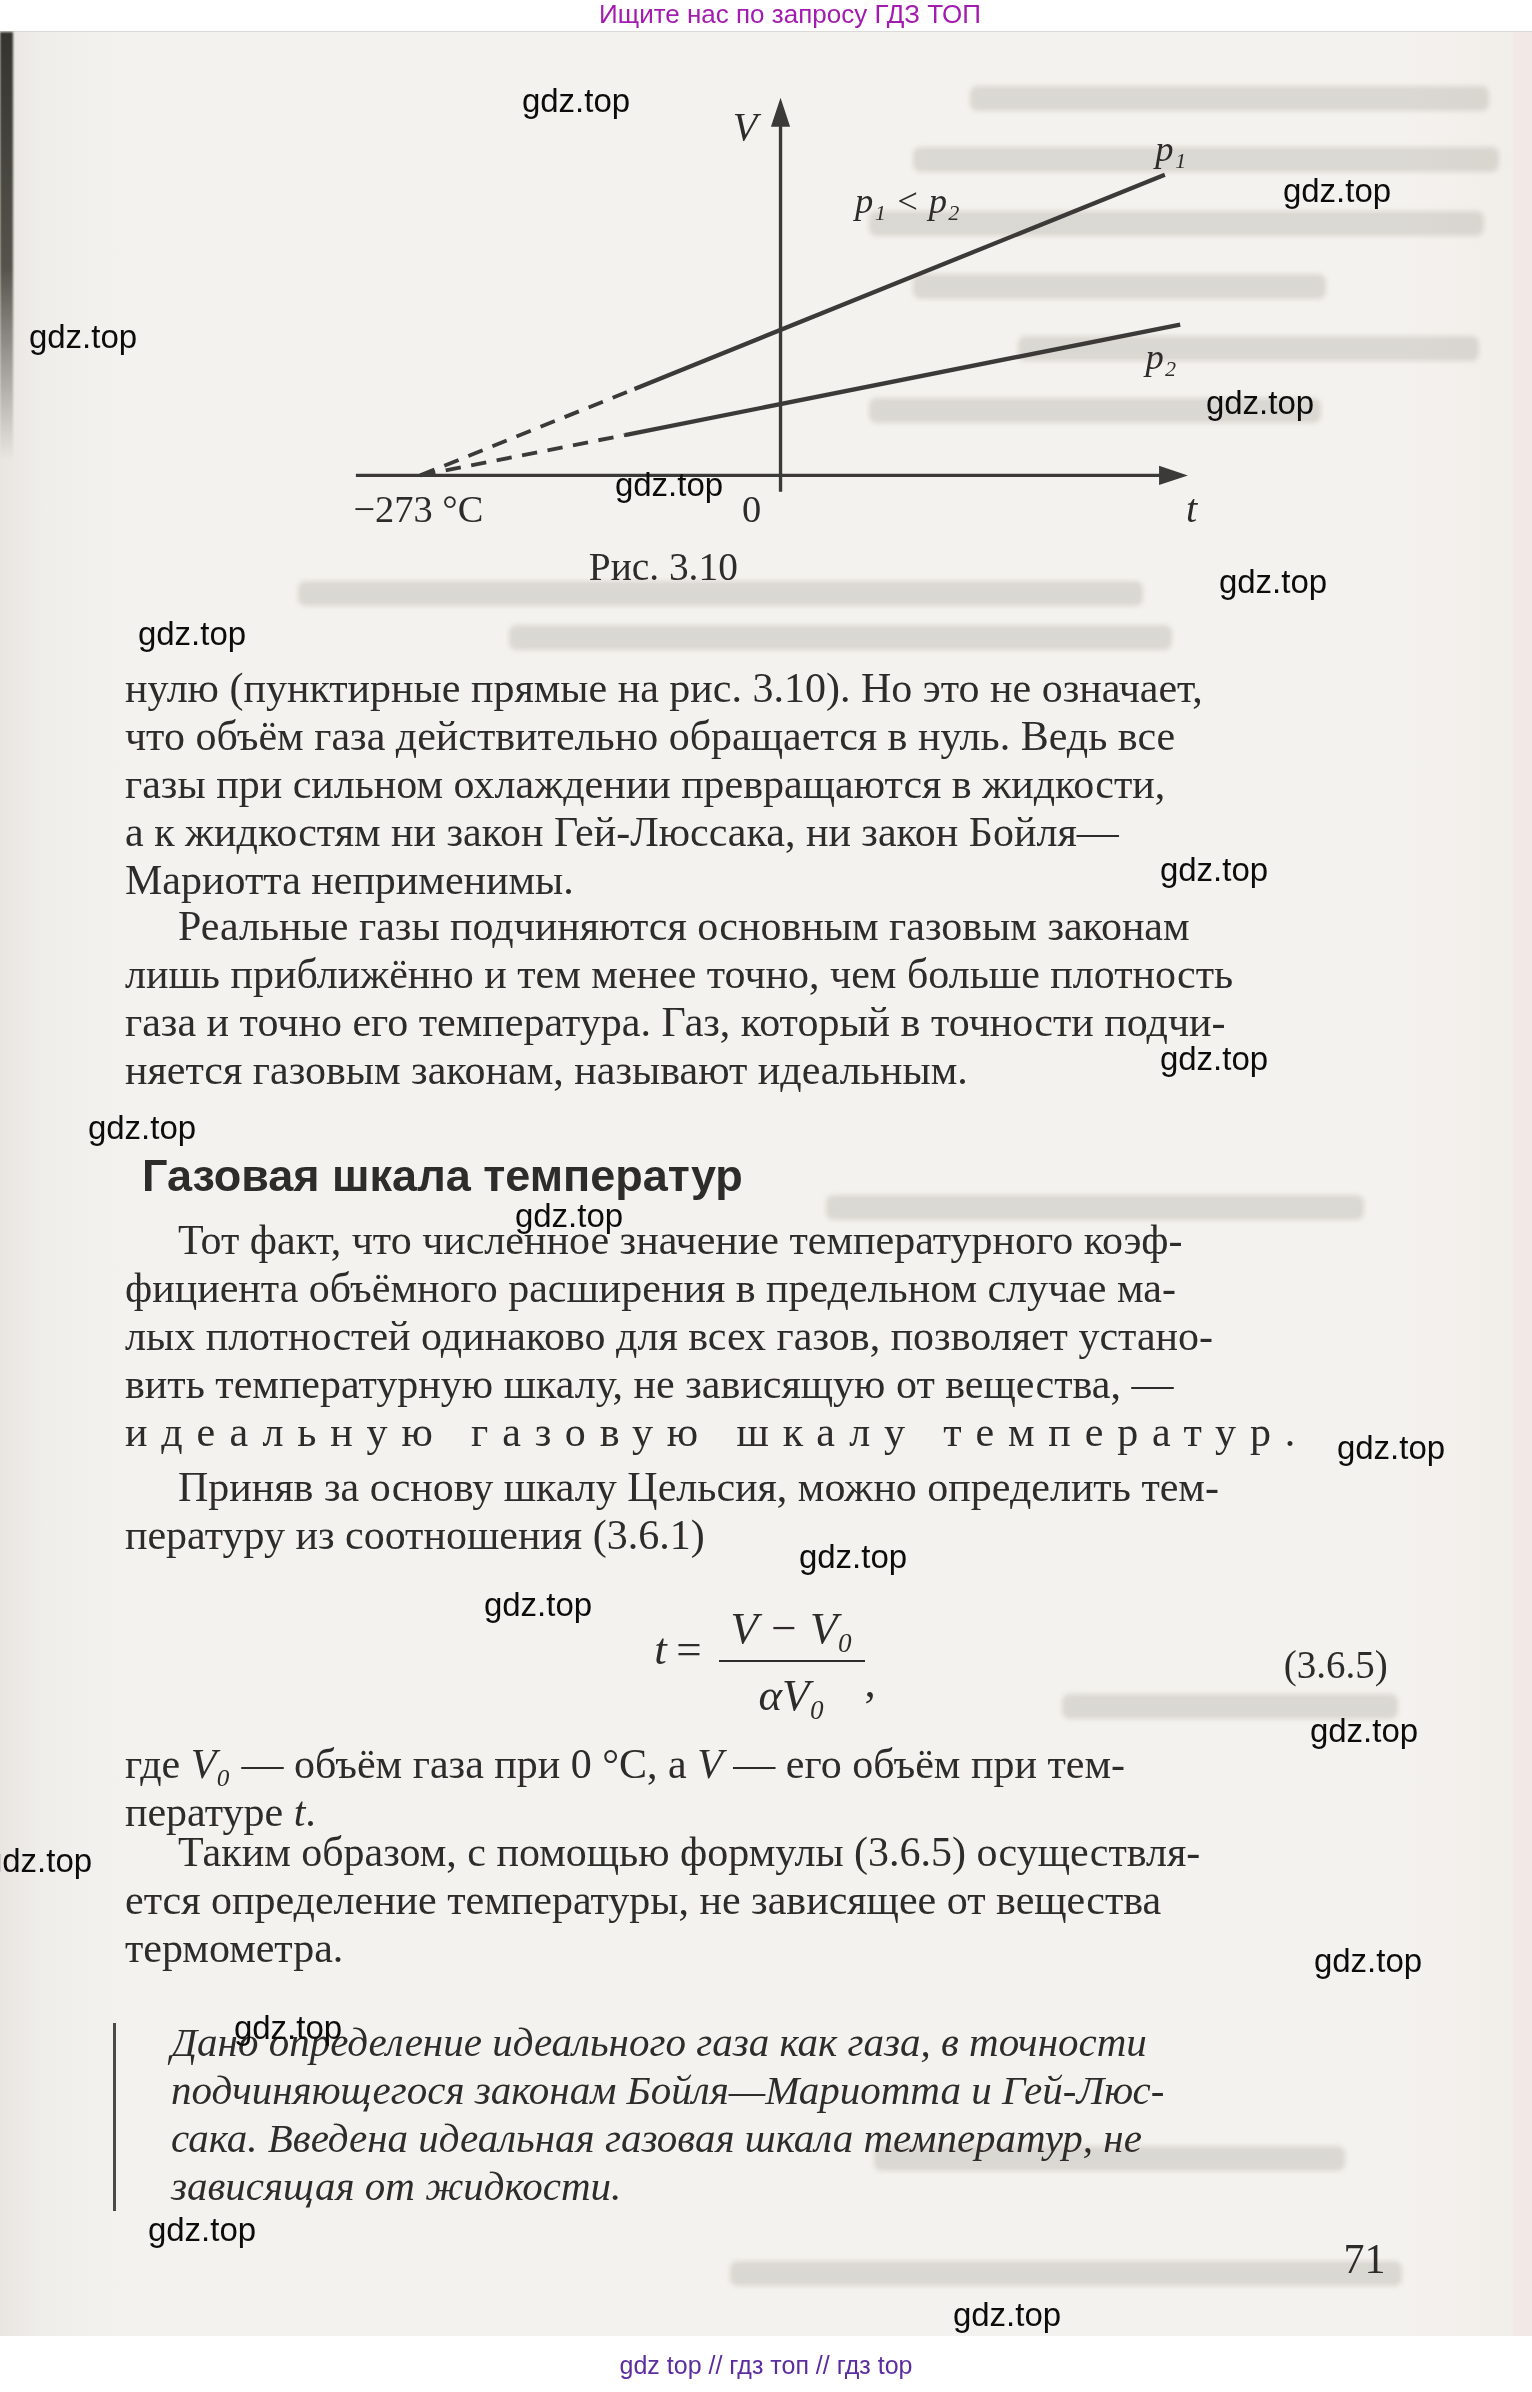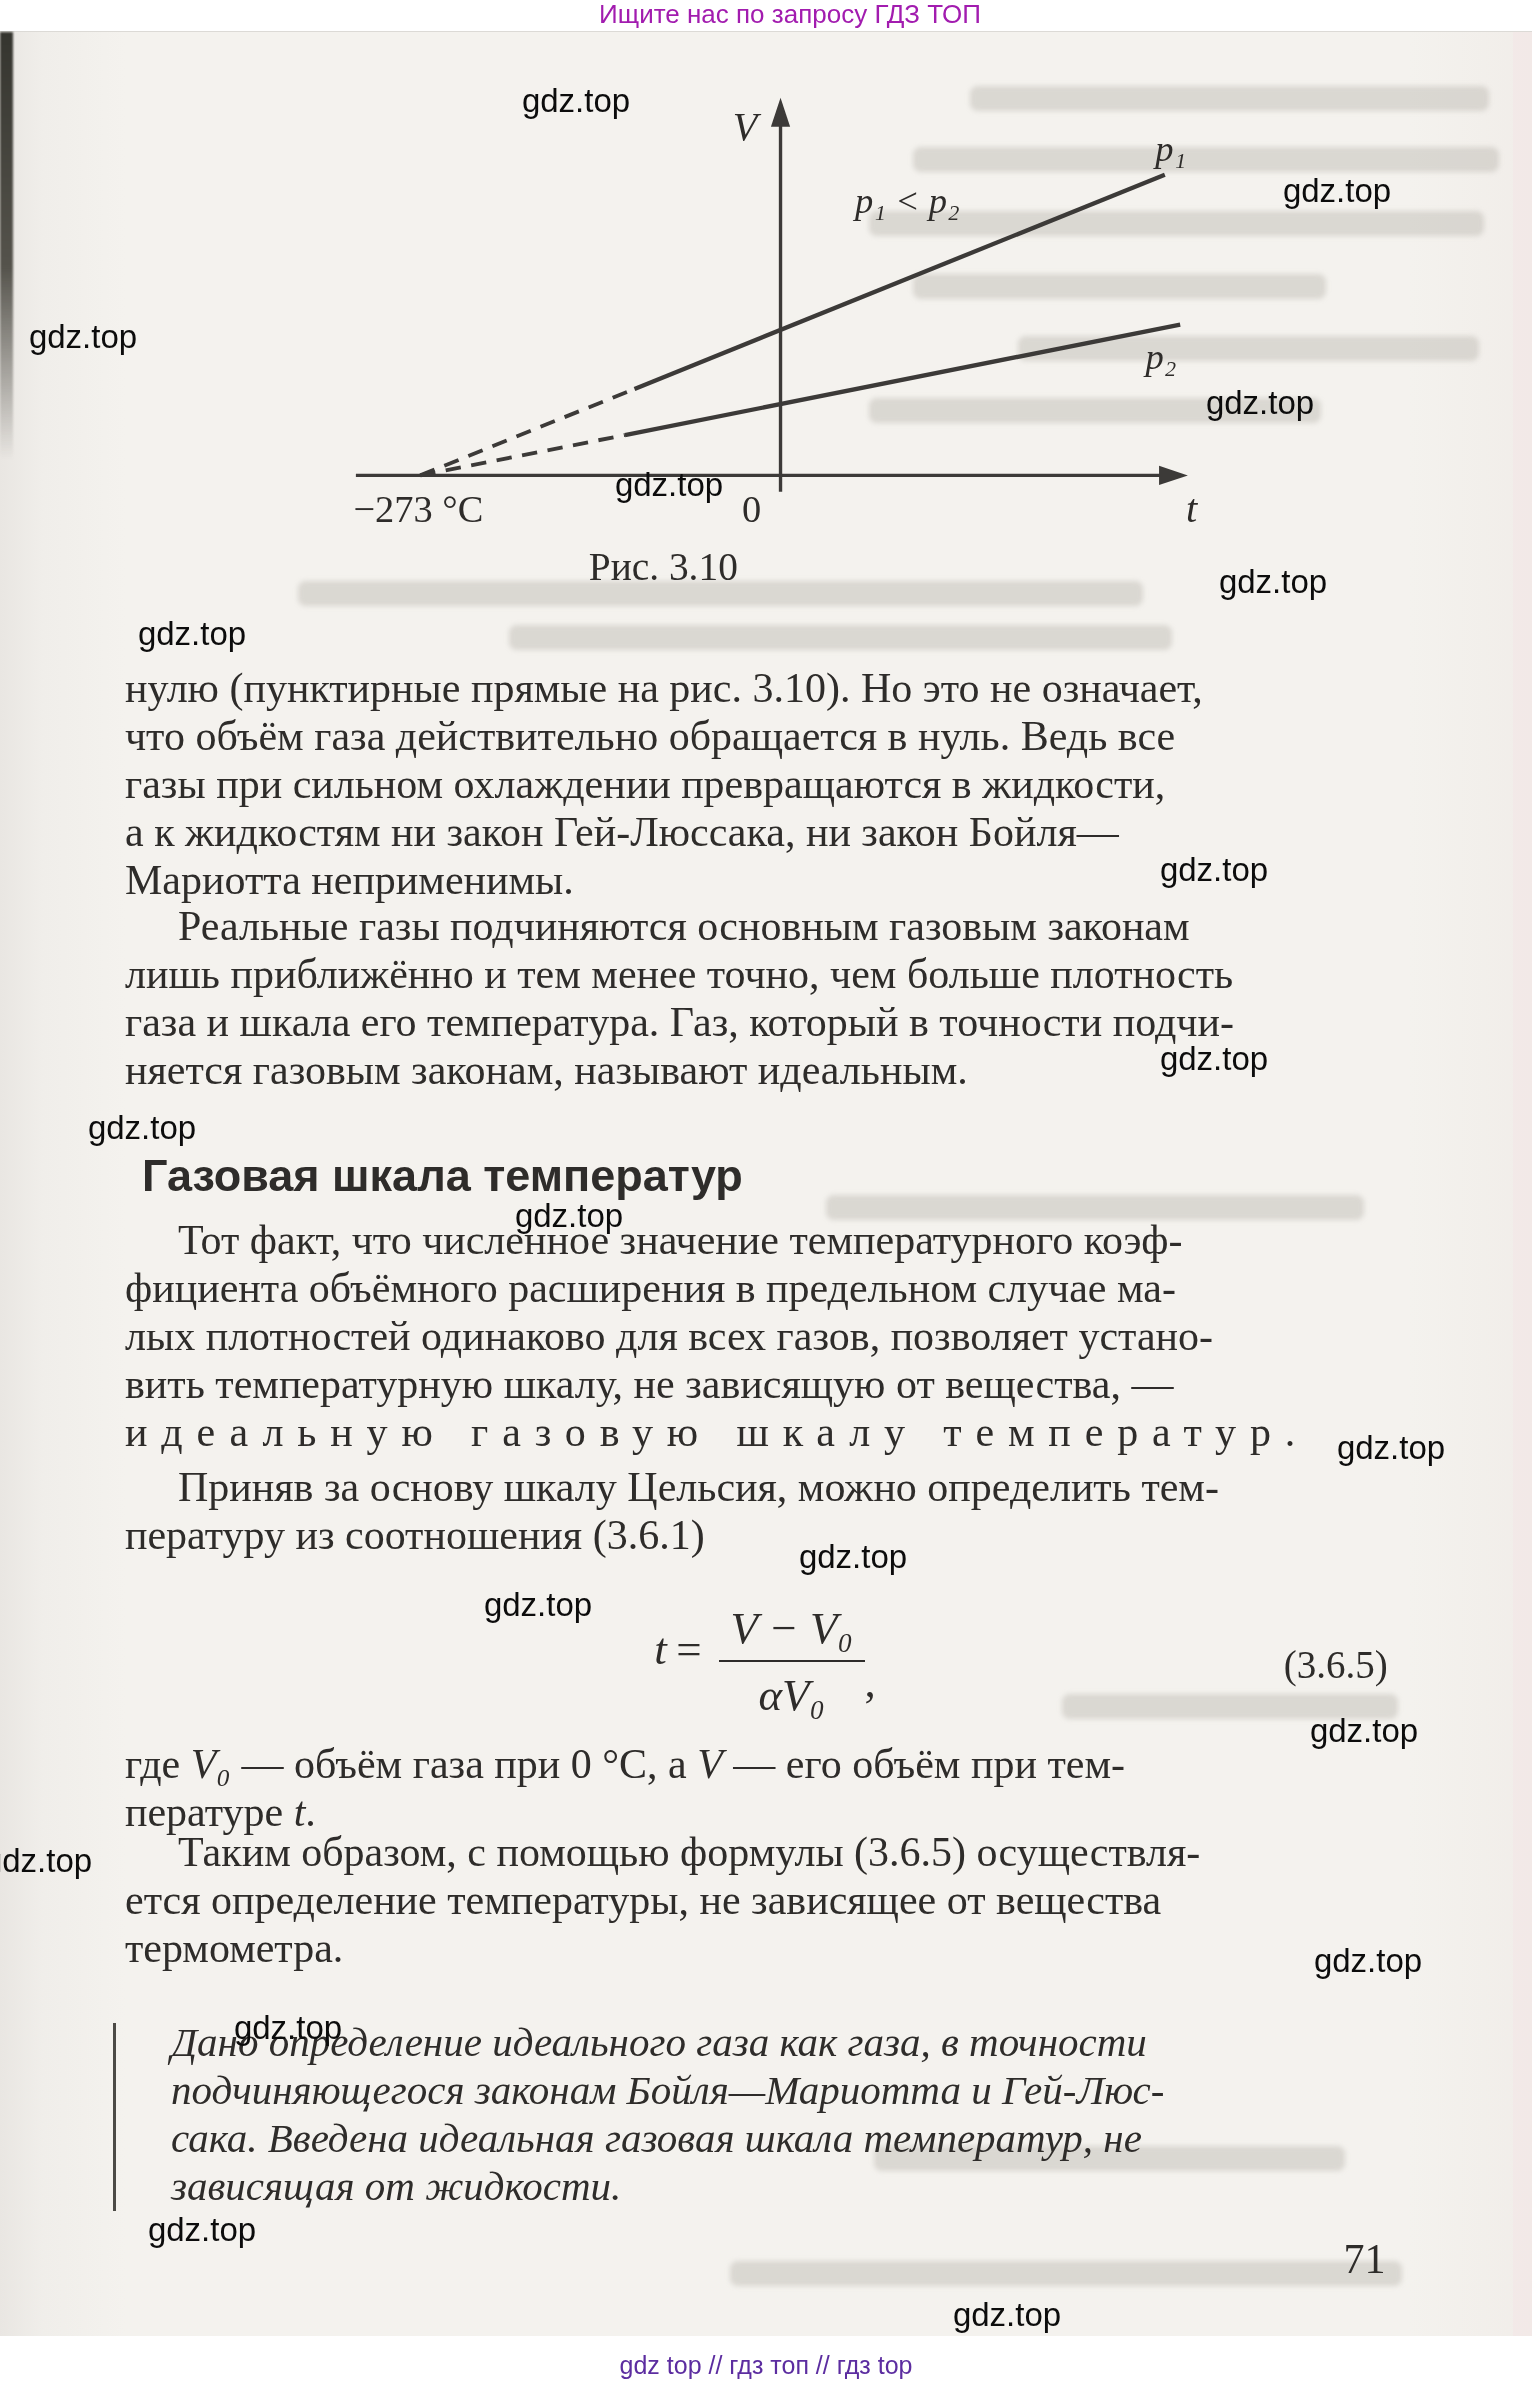"газа и шкала его температура." span { text: шкала -> точно }
